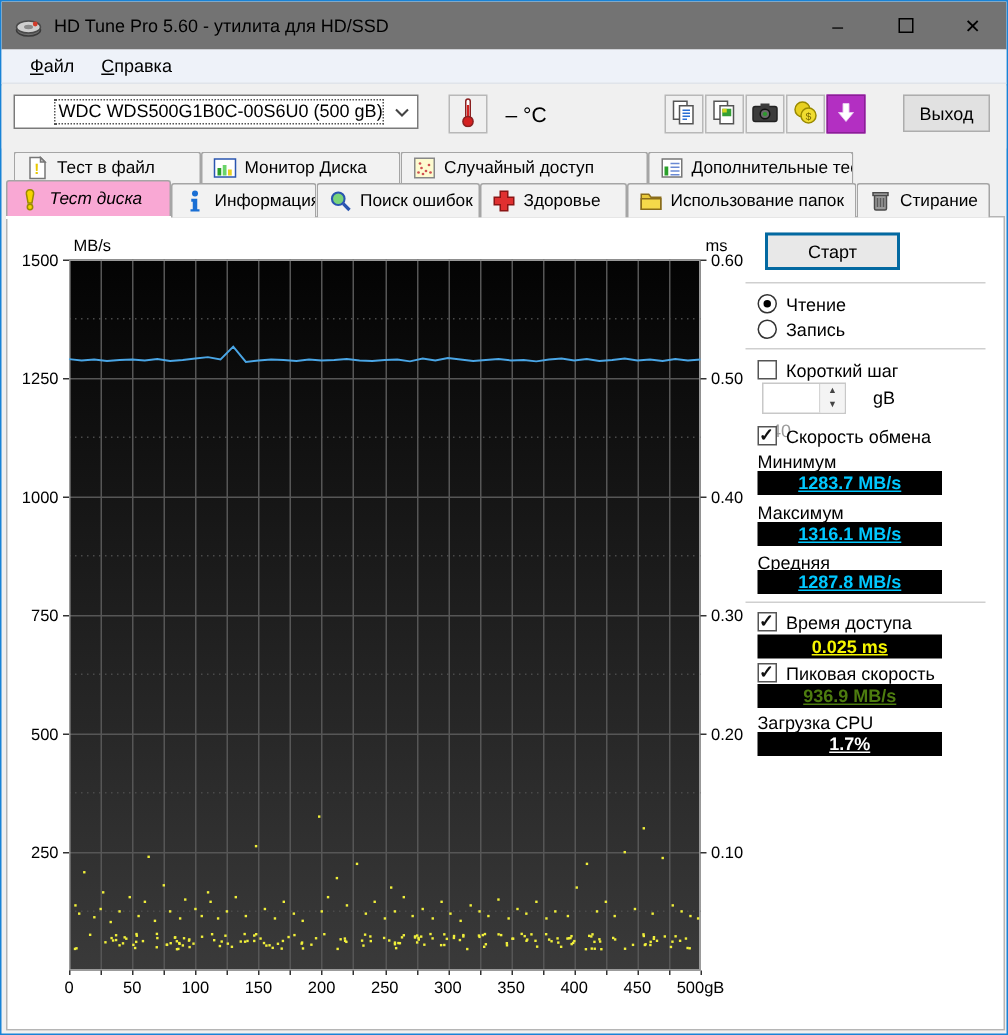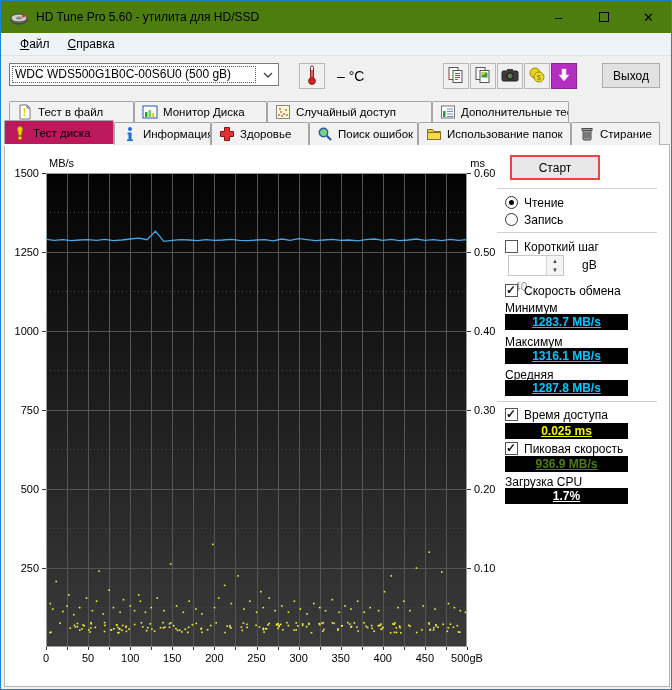"HD Tune Pro 5.60 -" .titlebar { background: #4d7c0f -> #737373 }
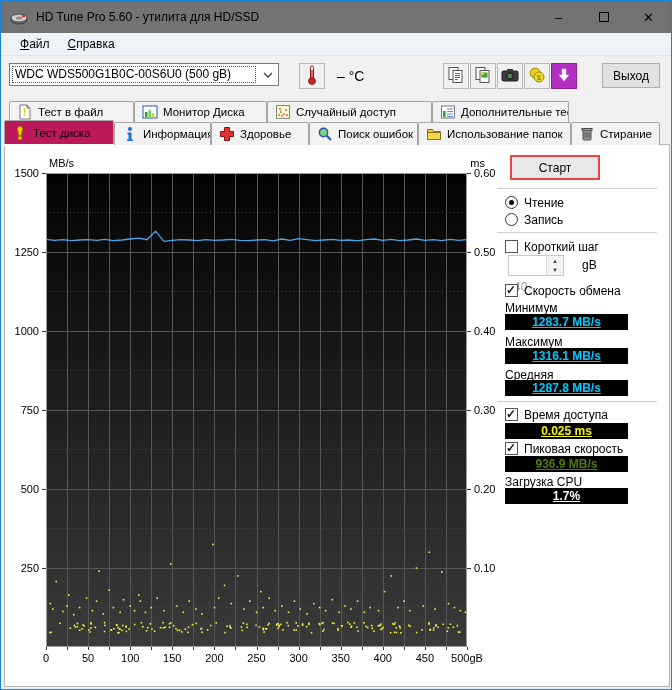"WDC WDS500G1B0C-00S6U0 (500 gB)" .combo { padding-left: none -> 24px }
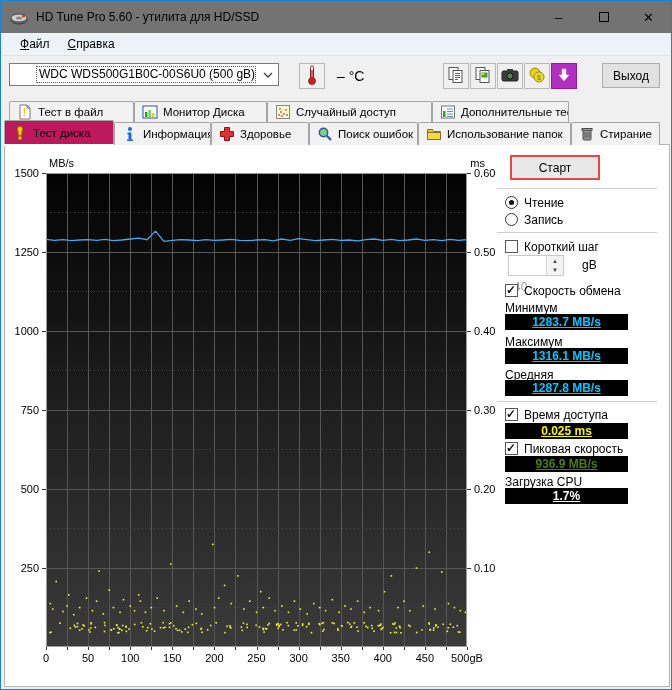"Тест диска" .tab.active { background: #be185d -> #f9a8d4; font-style: none -> italic }
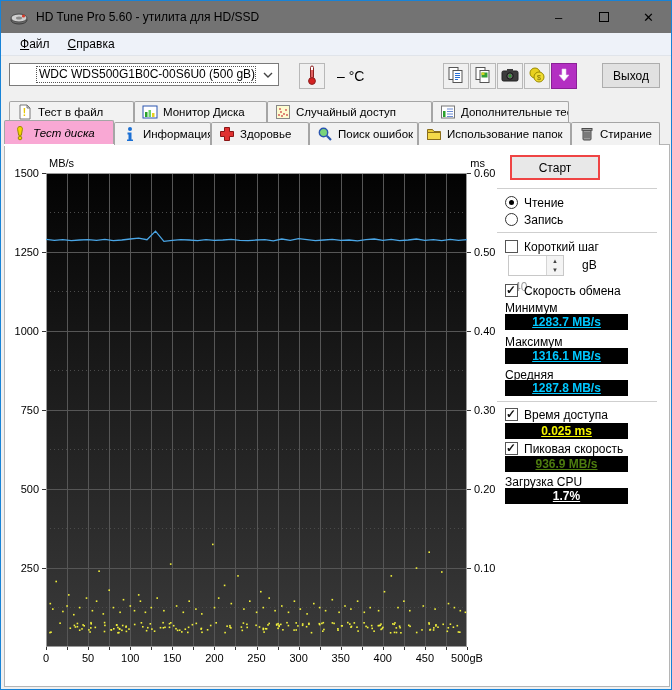"Здоровье" div.tab { order: before "Поиск ошибок" -> after "Поиск ошибок" }
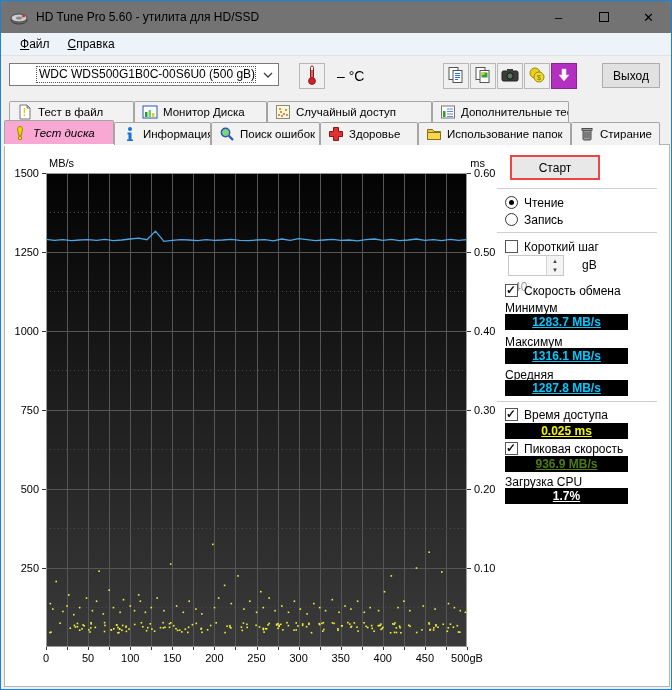"Старт" .start-btn { border: 2px solid #ef4444 -> 2px solid #0369a1 }
